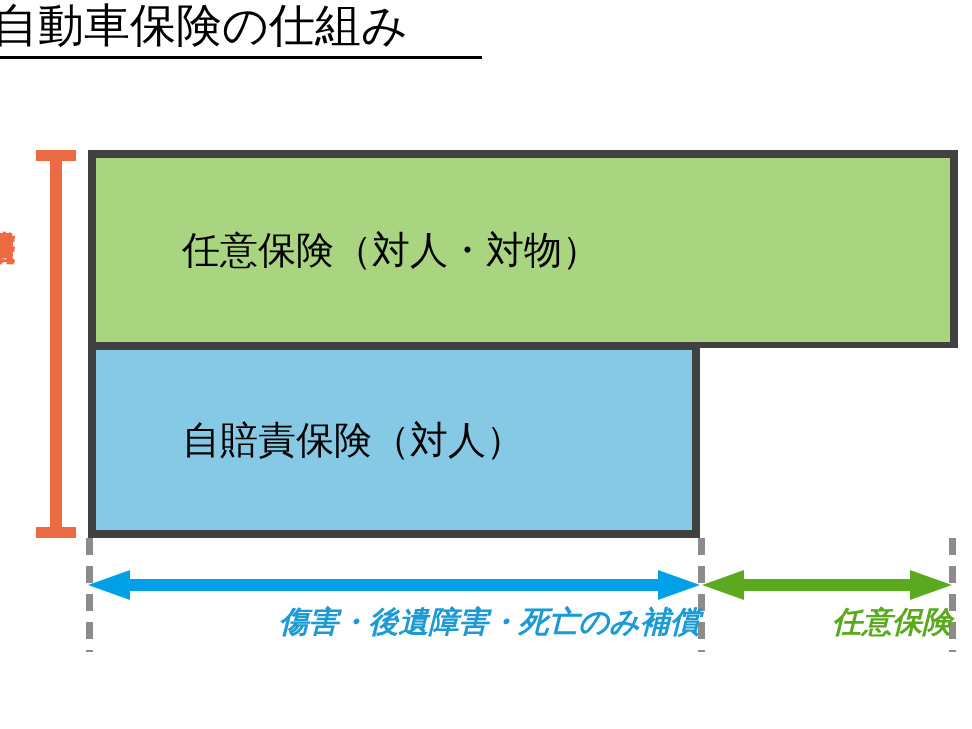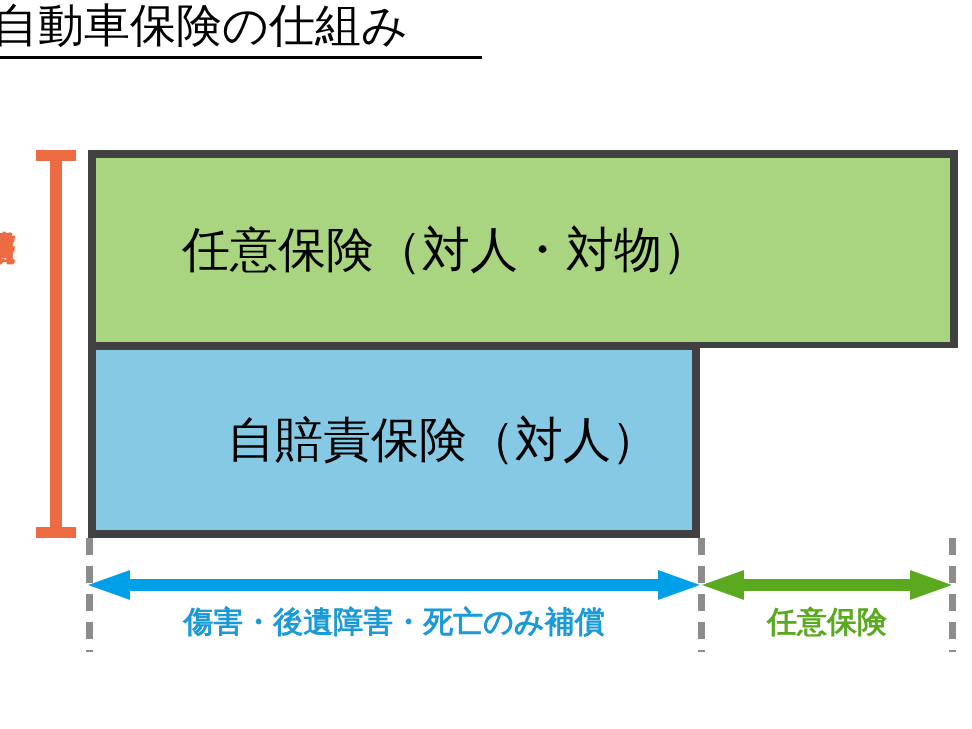"任意保険（対人・対物）" .bar-label { font-size: 48px -> 38px }
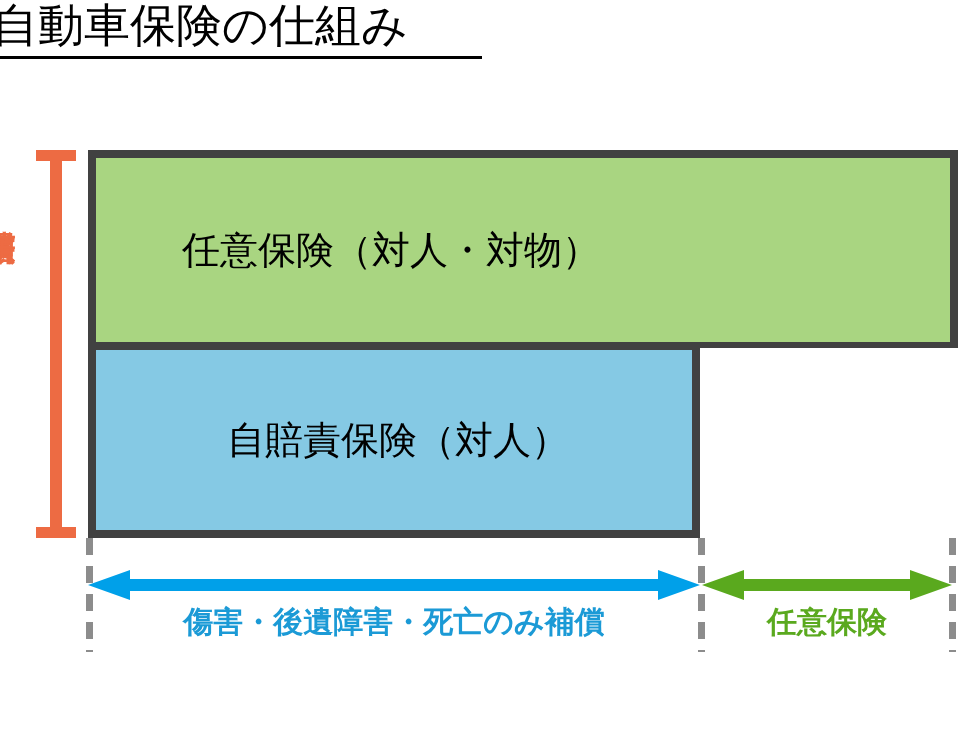"自賠責保険（対人）" #bar-compulsory { padding-left: 45px -> none }
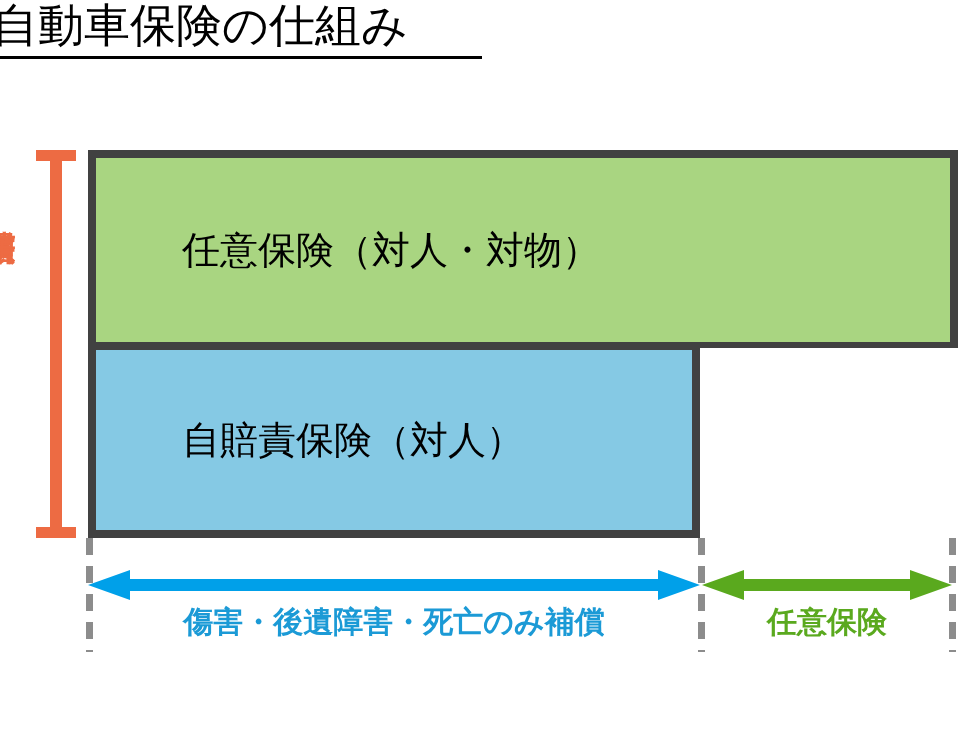"傷害・後遺障害・死亡のみ補償" .caption { font-style: none -> italic; text-align: center -> right }
